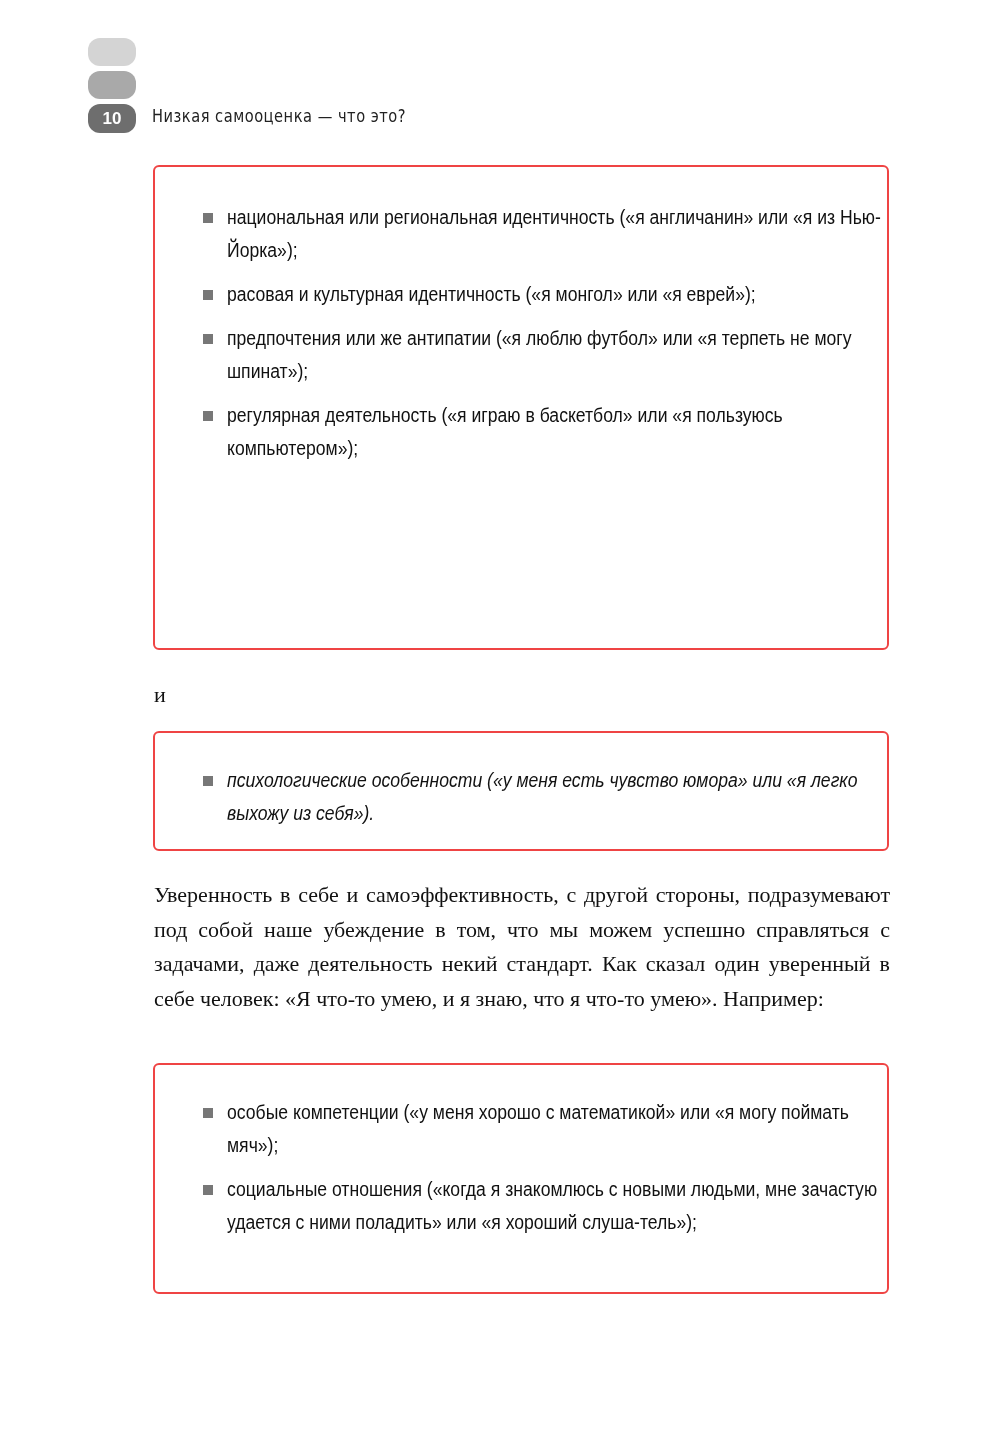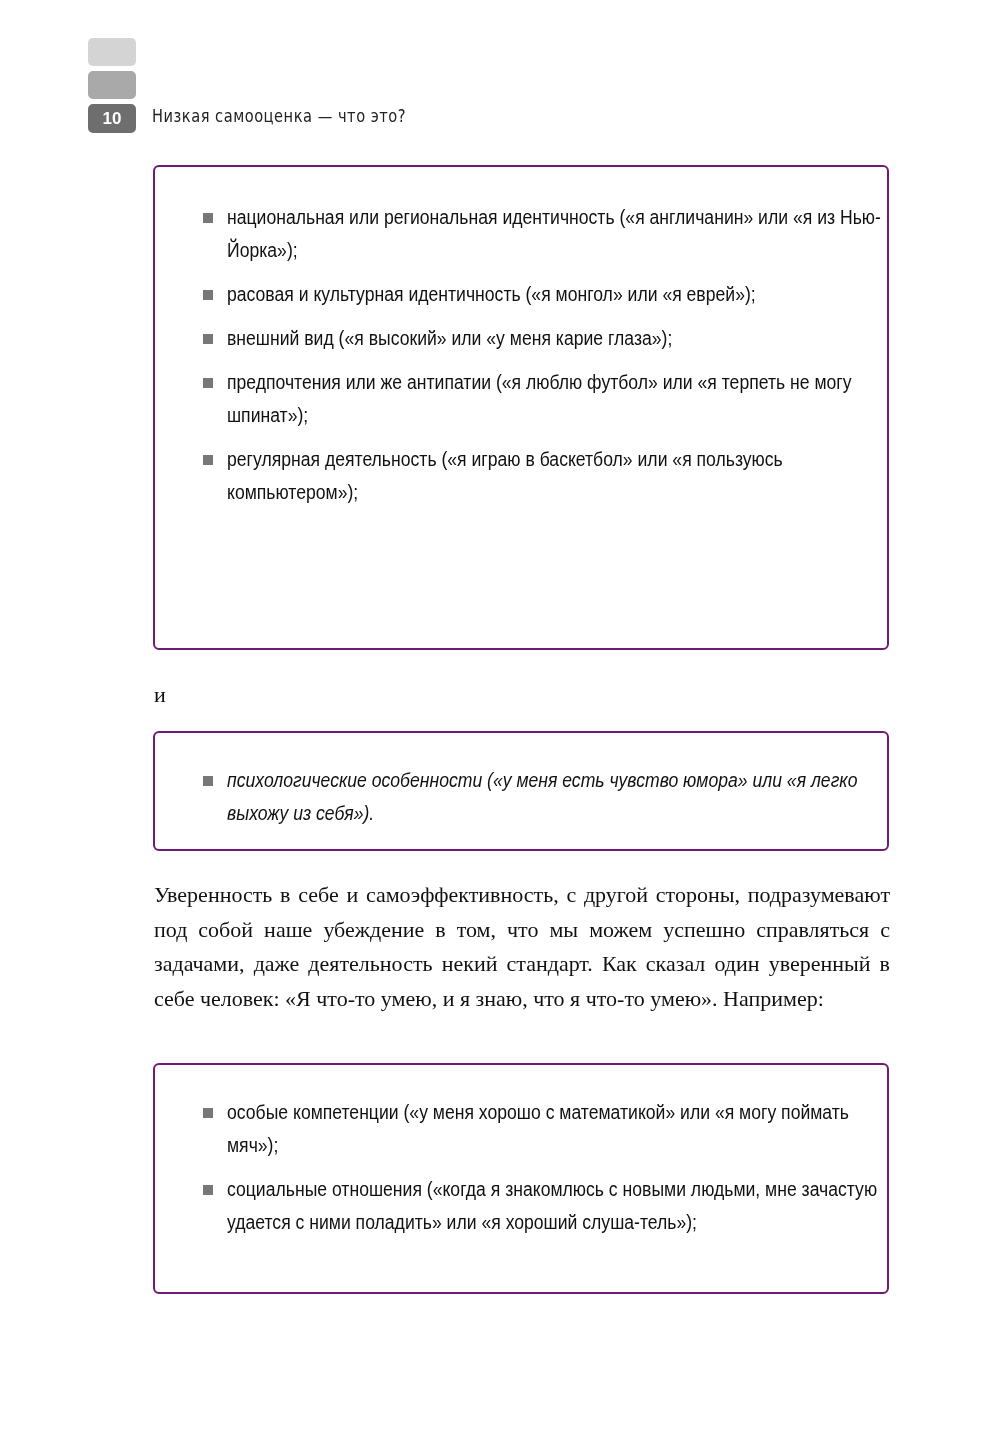"10" .tab { border-radius: 5px -> 12px }
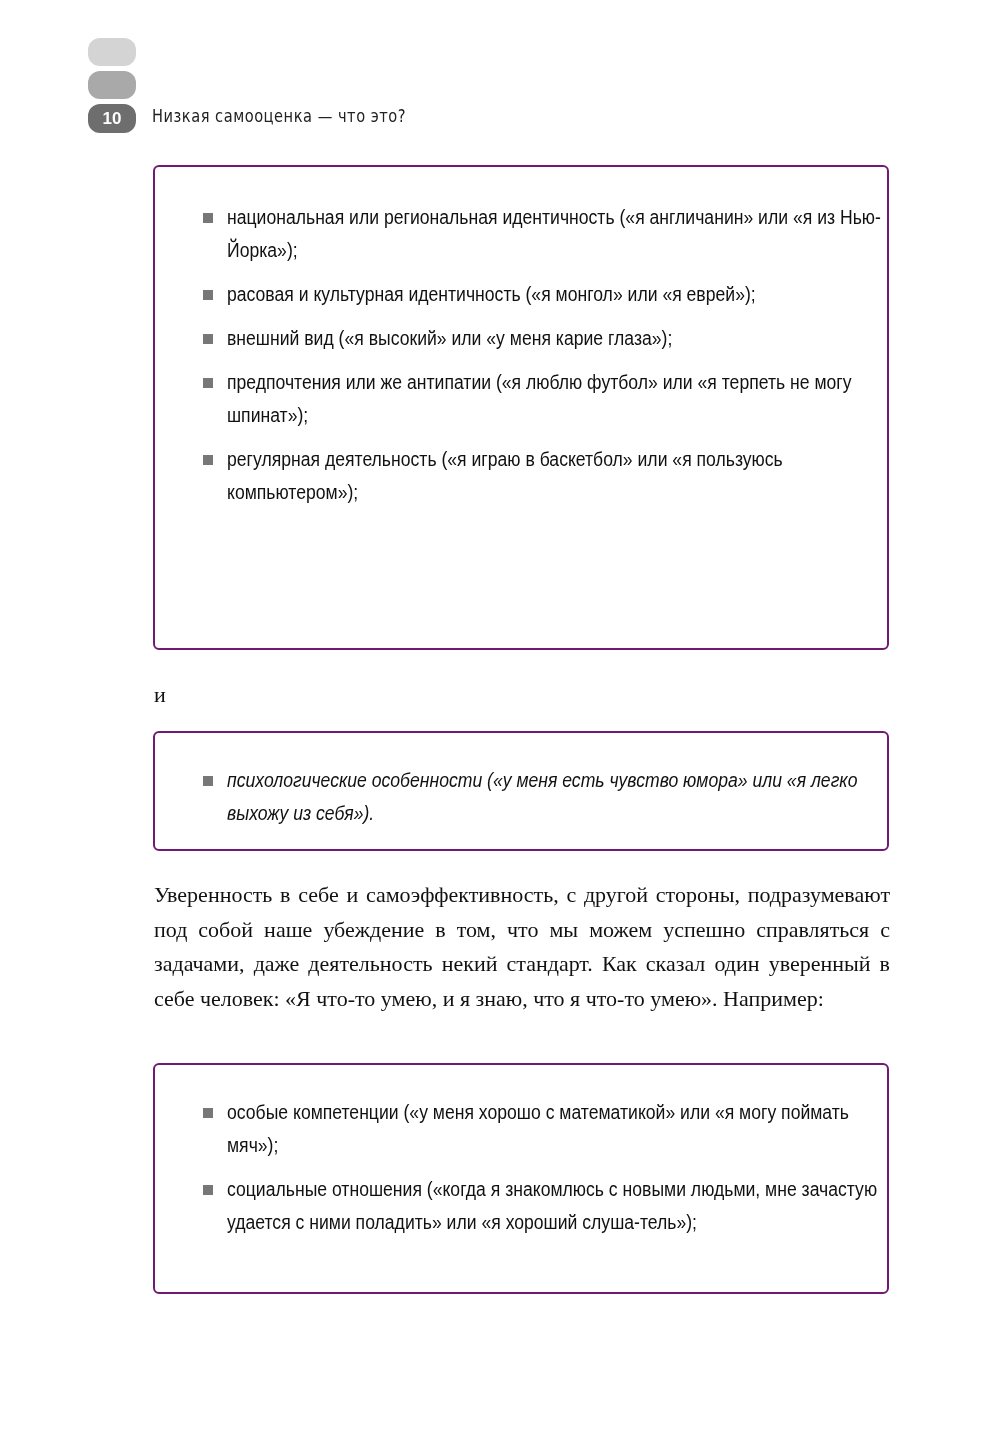"национальная или региональная" .box { border: 2px solid #701a75 -> 2px solid #ef4444 }
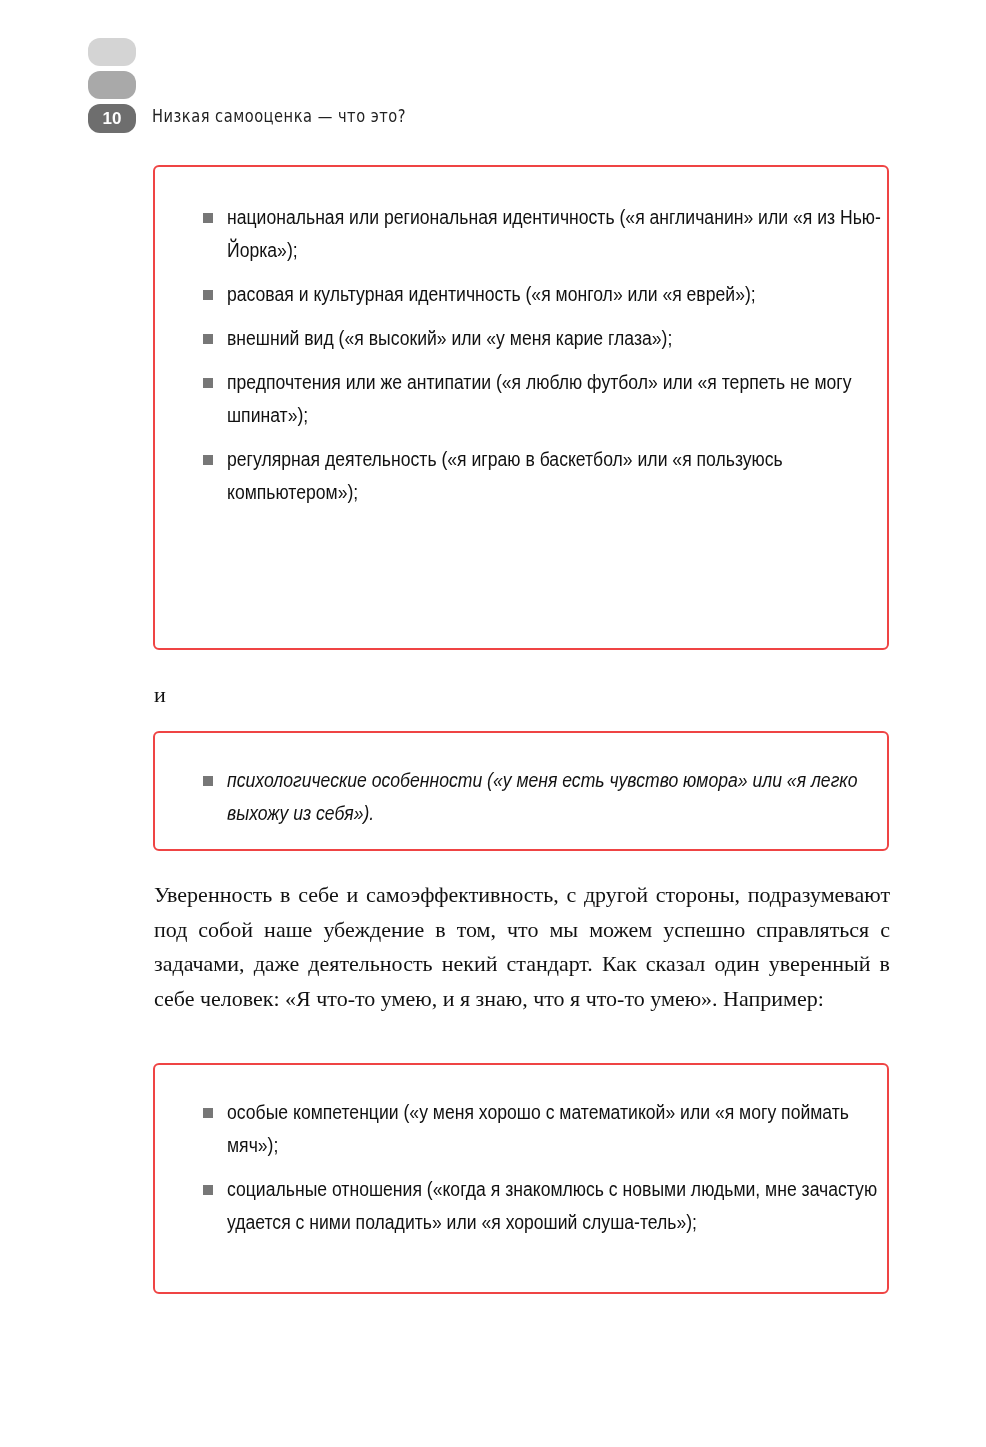"внешний вид («я высокий» или" li { html: <li><span></span><span>внешний вид («я высокий» или «у меня карие глаза»);</span></li> -> none }
